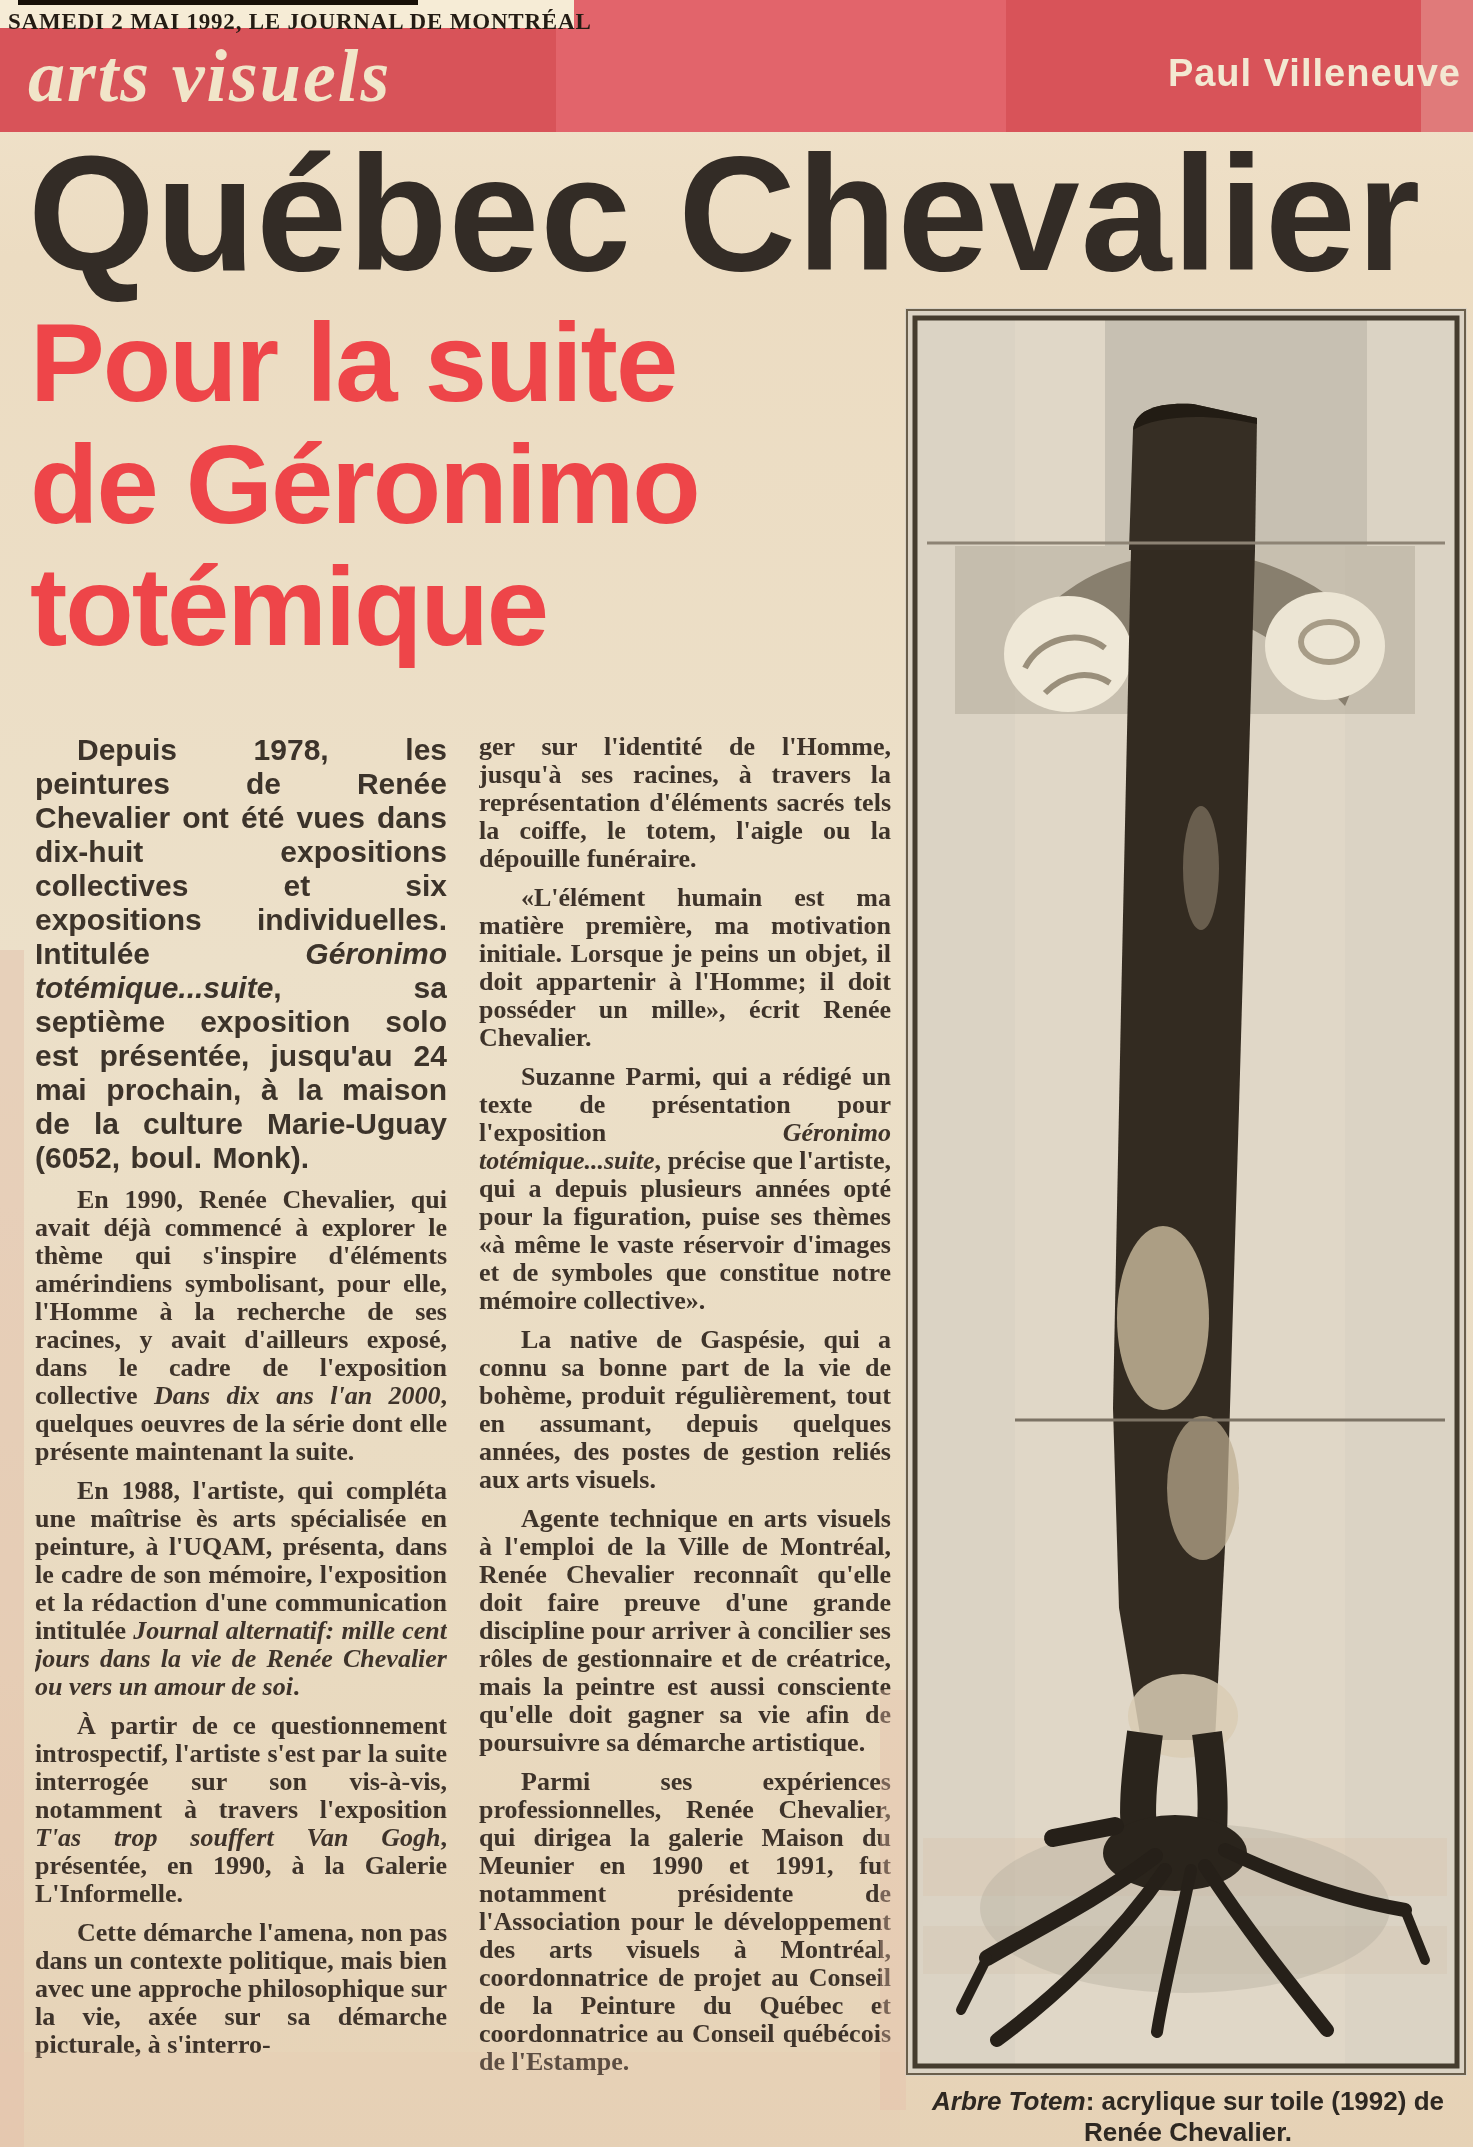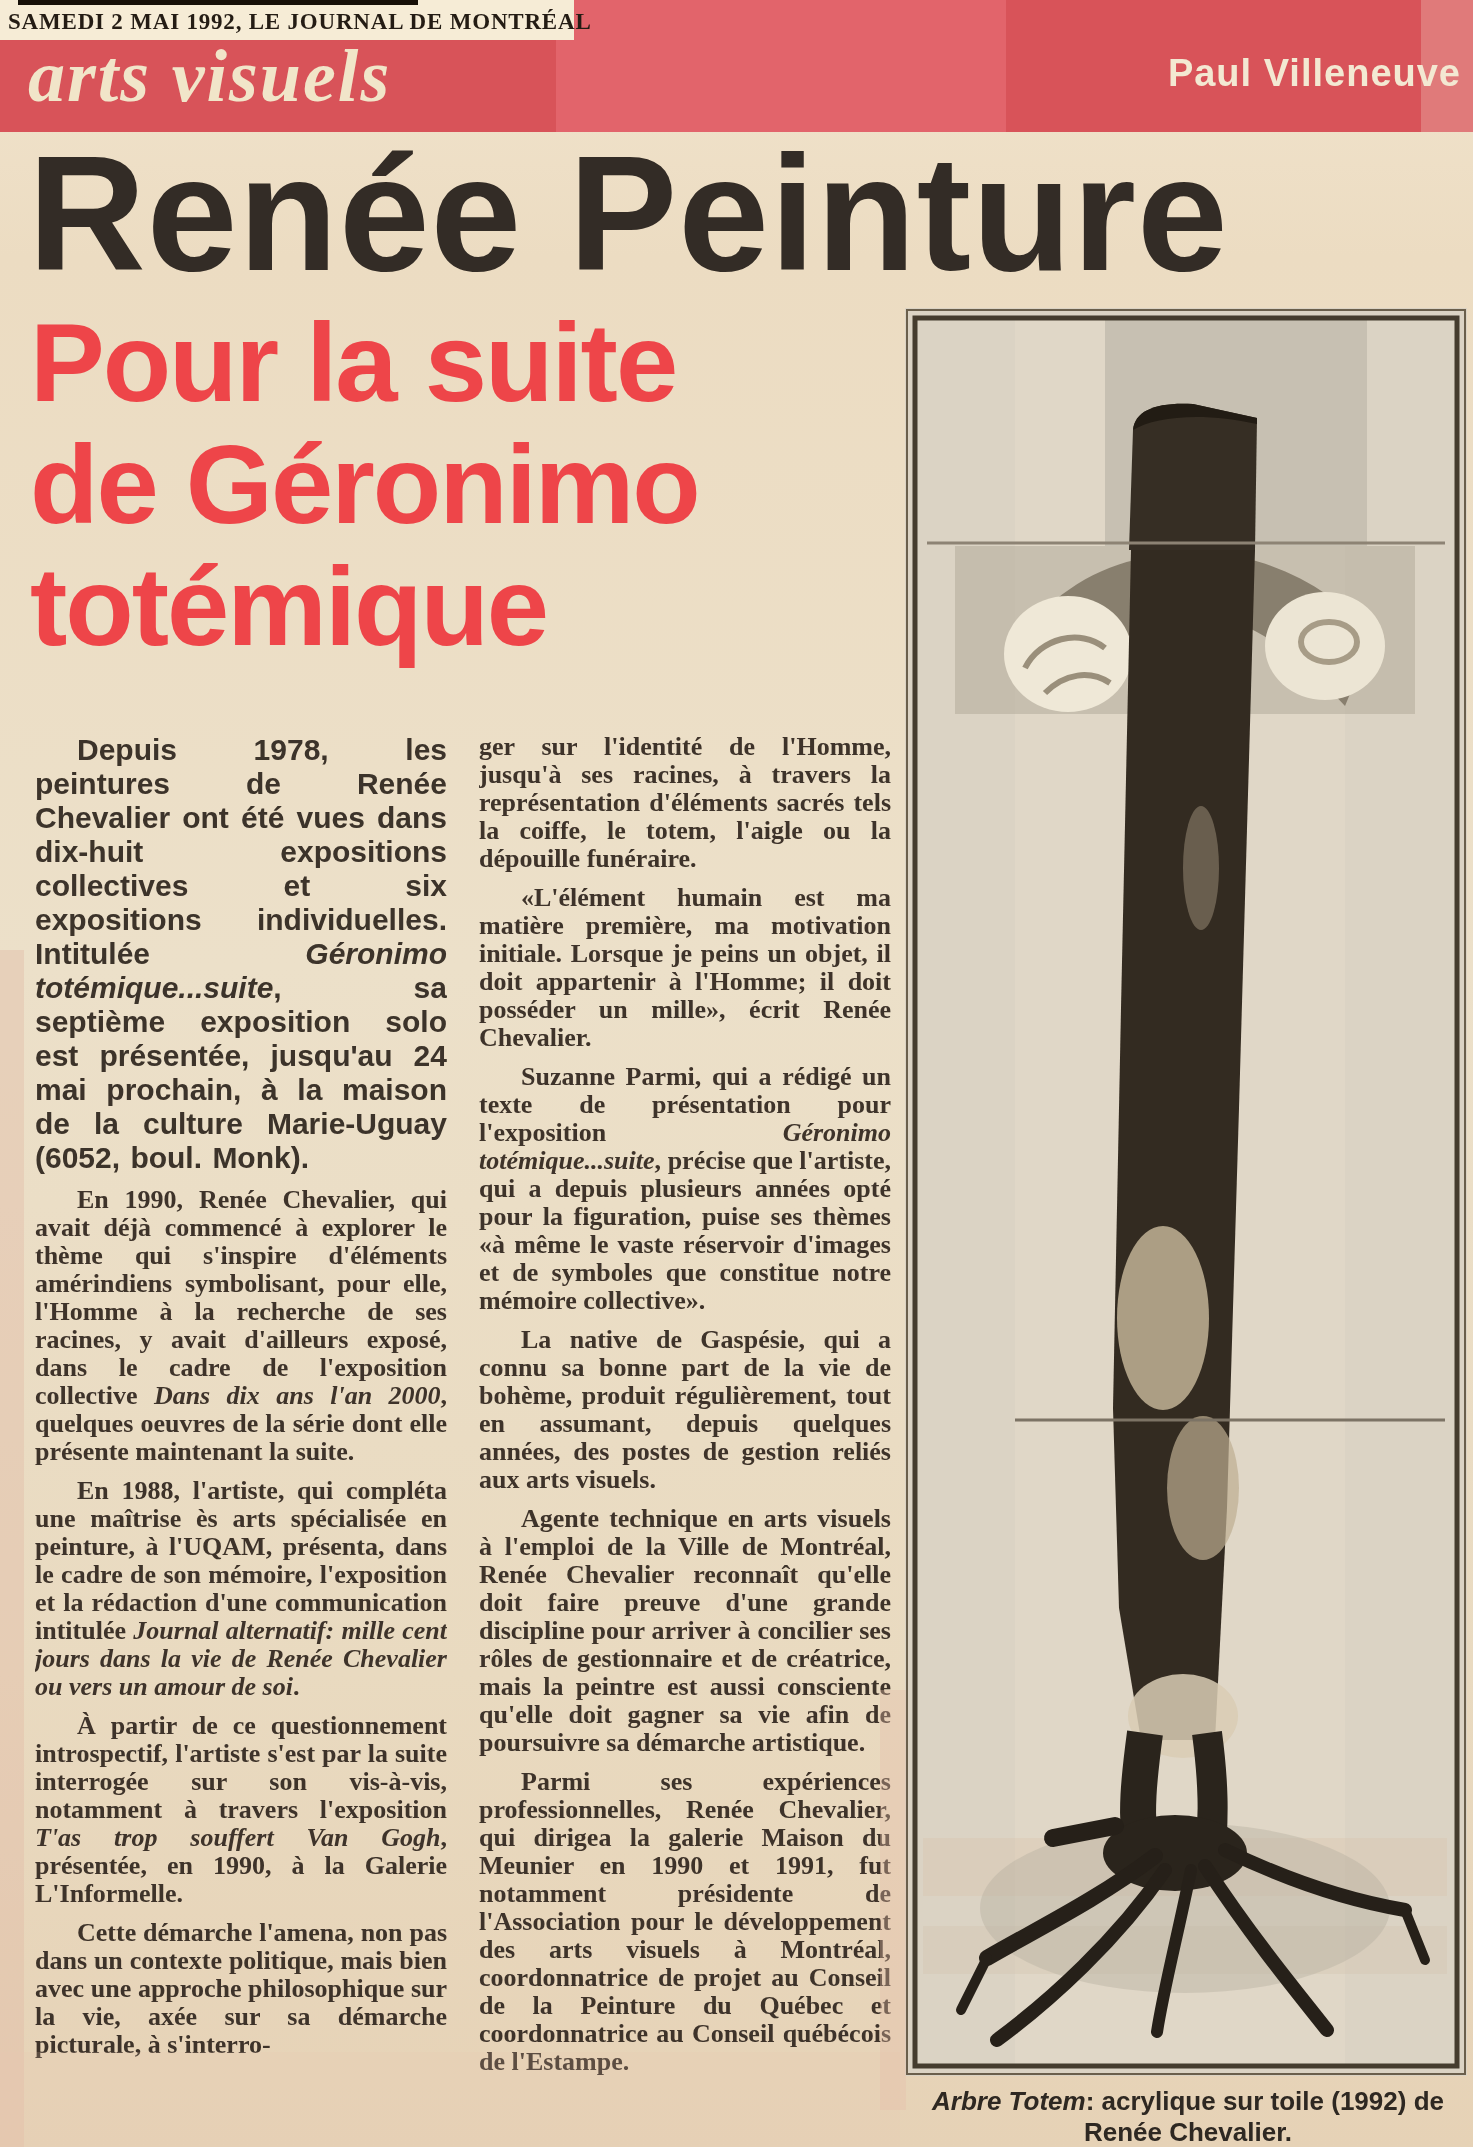"SAMEDI 2 MAI 1992, LE" .date-strip { height: 40px -> 28px }
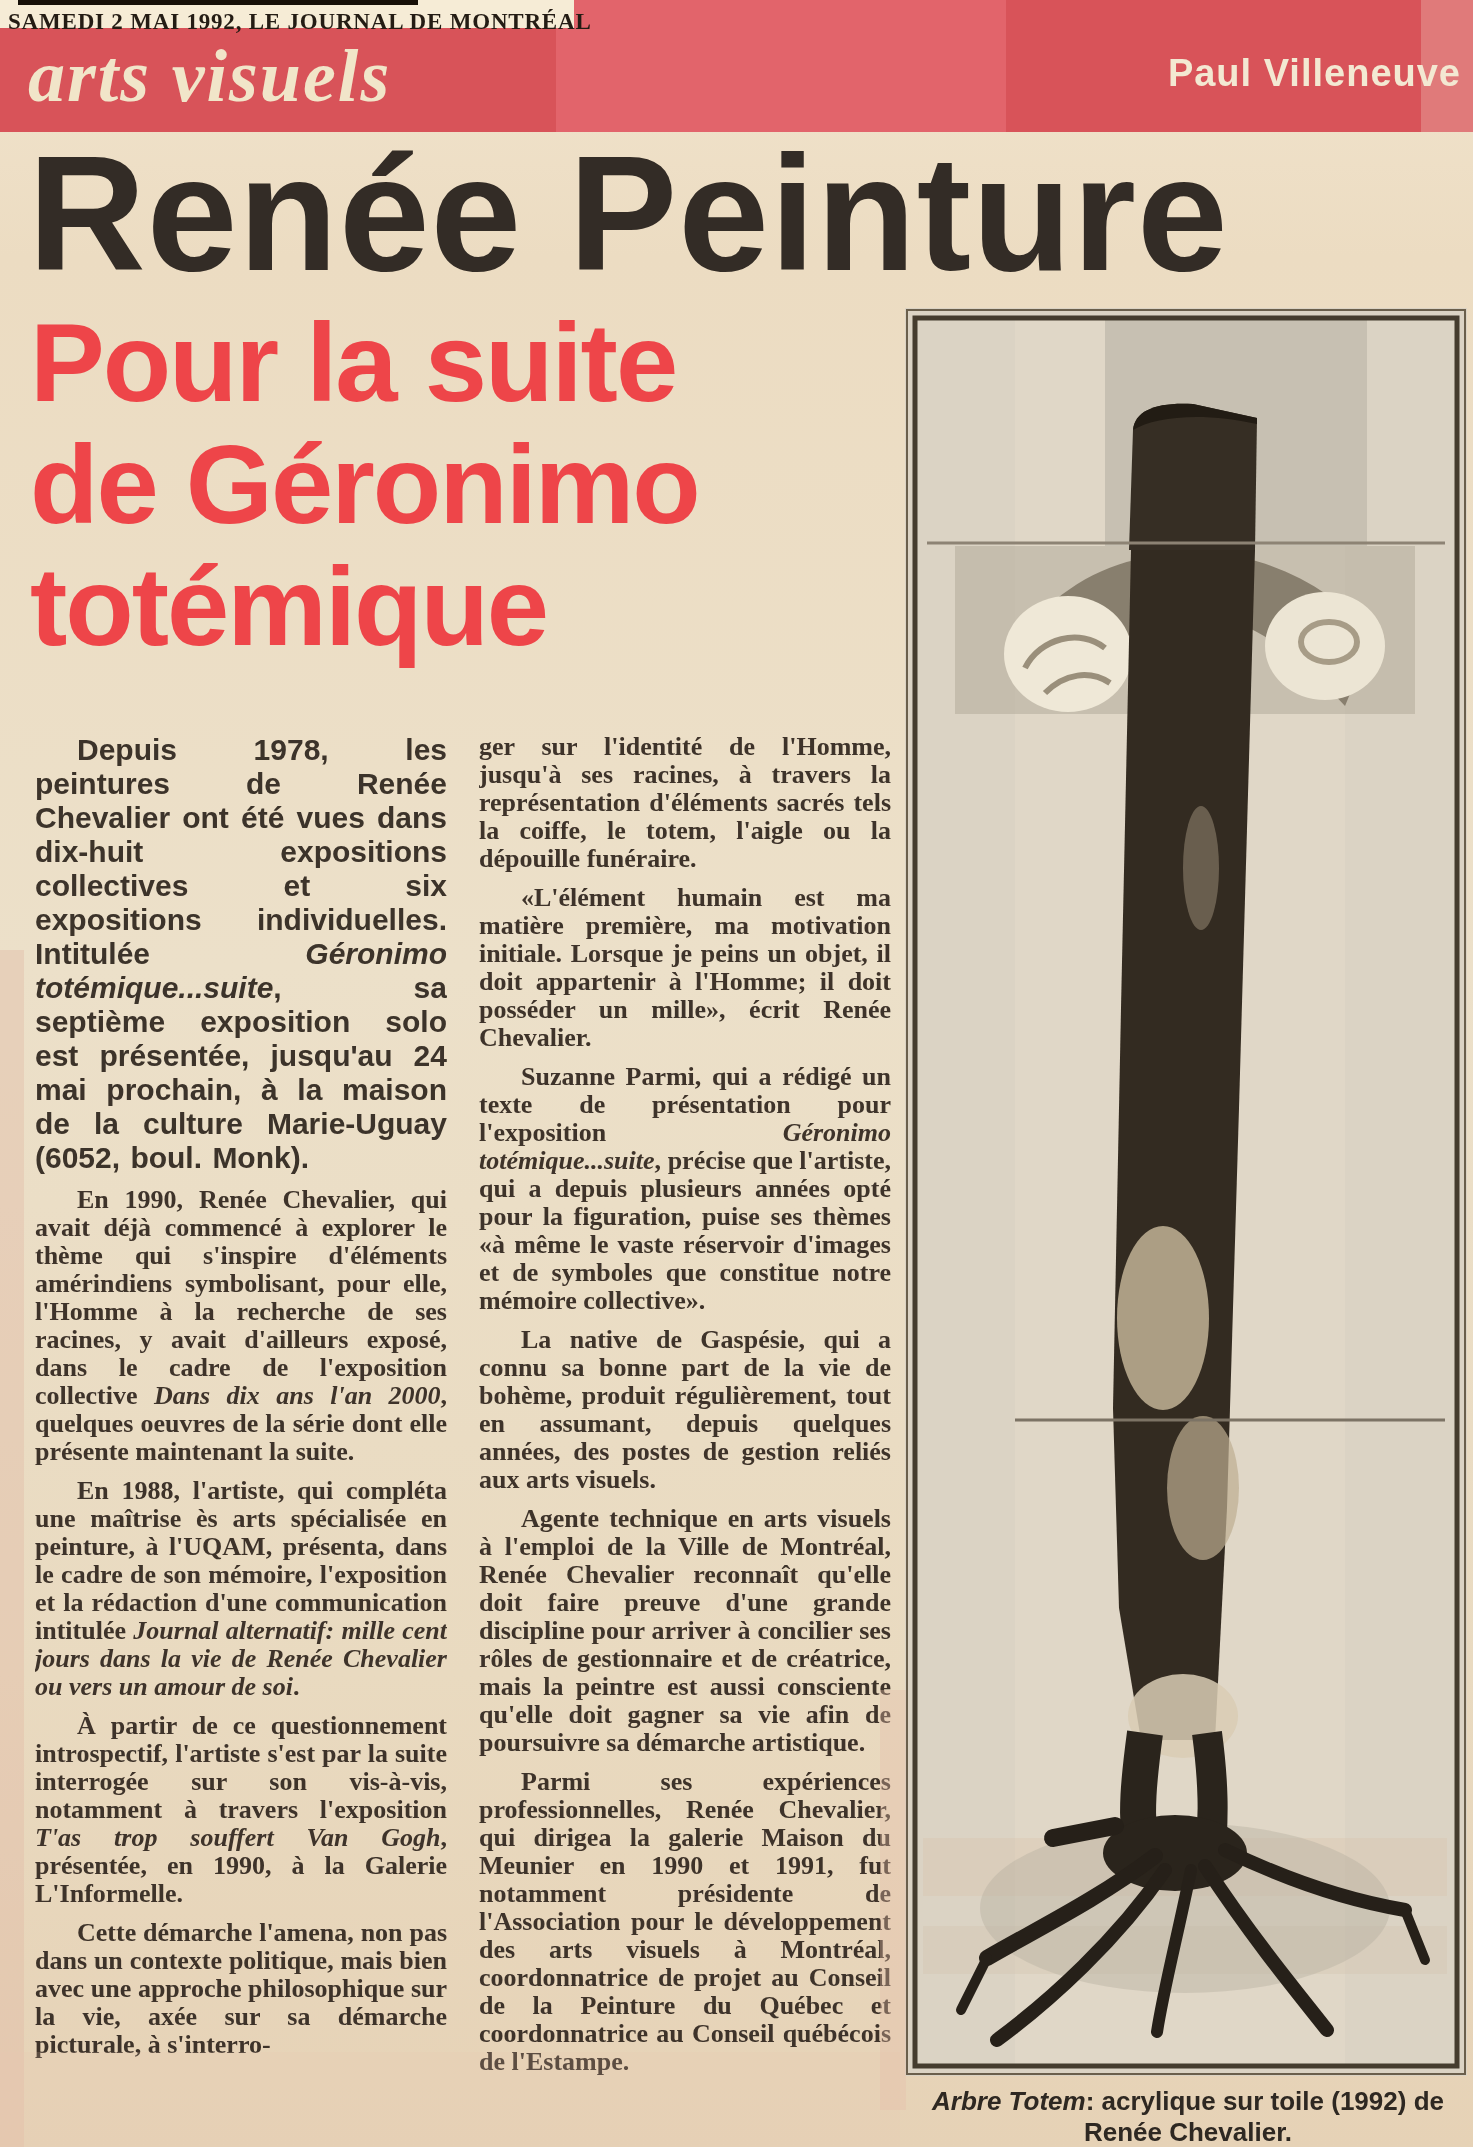"Renée Peinture" div.headline { text: Renée Peinture -> Québec Chevalier }
